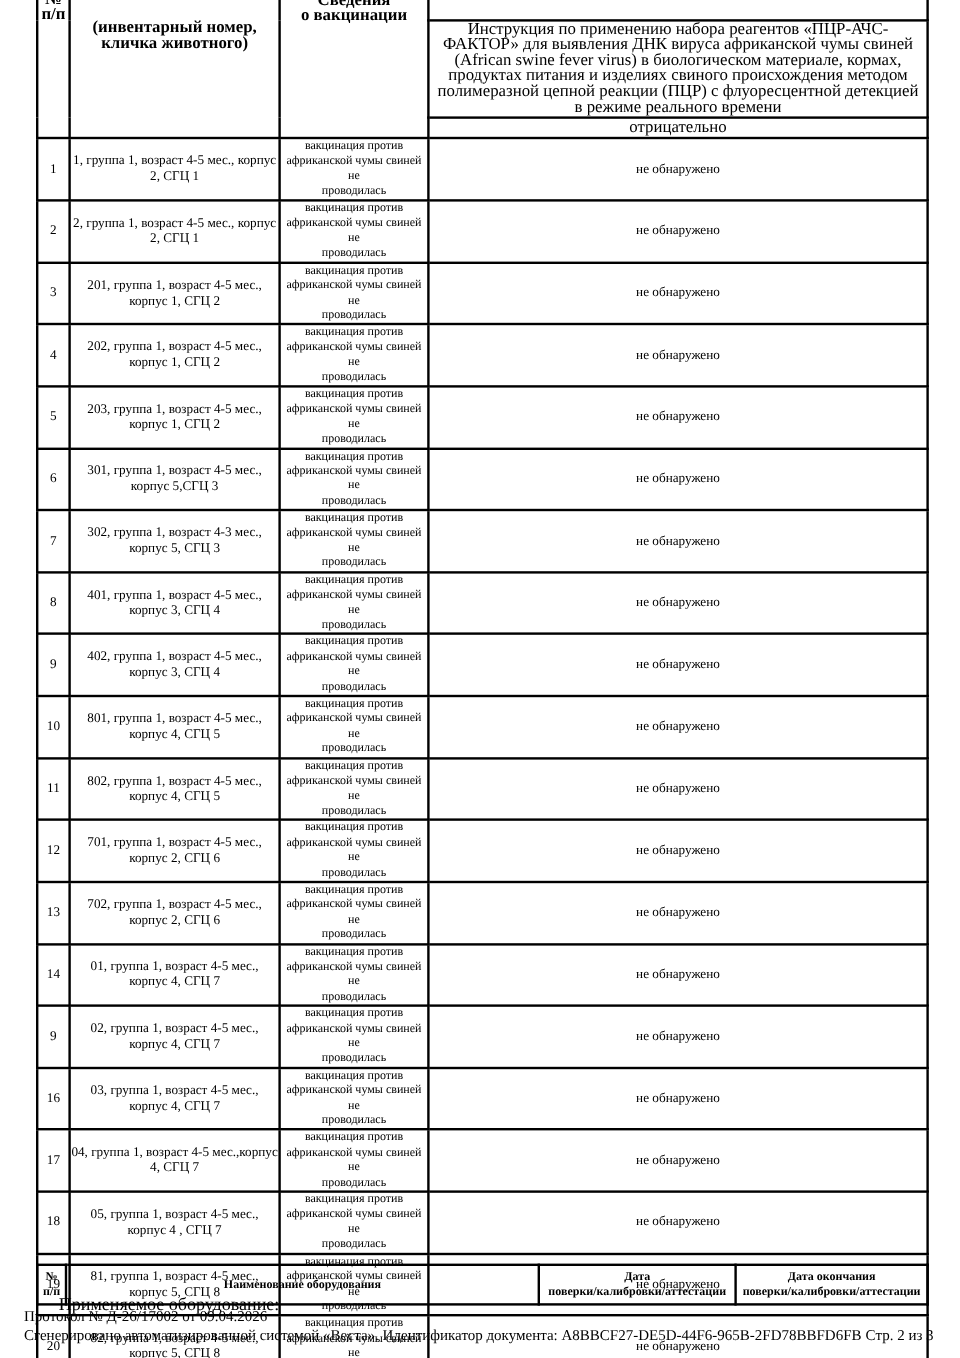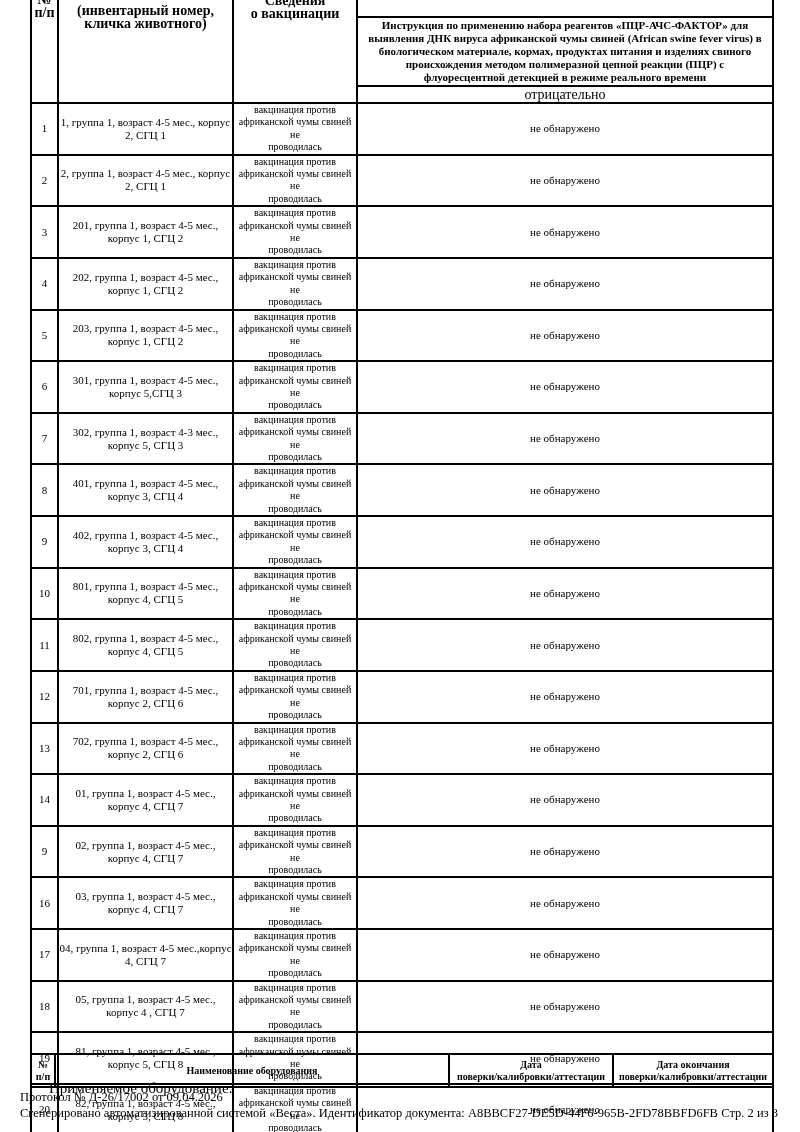"(инвентарный номер," .pad-top { padding-top: 4px -> 17px }
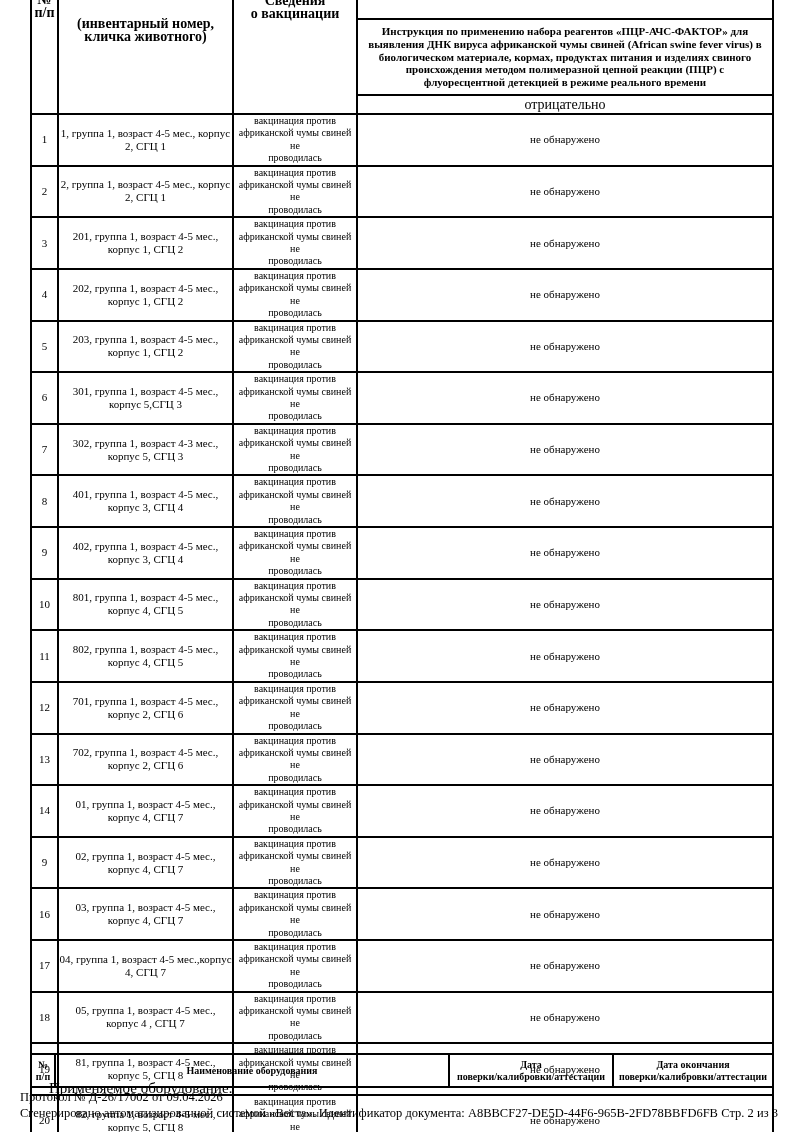"Инструкция по применению набора" .instr-cell { font-size: 11px -> 14px; font-weight: bold -> normal }
